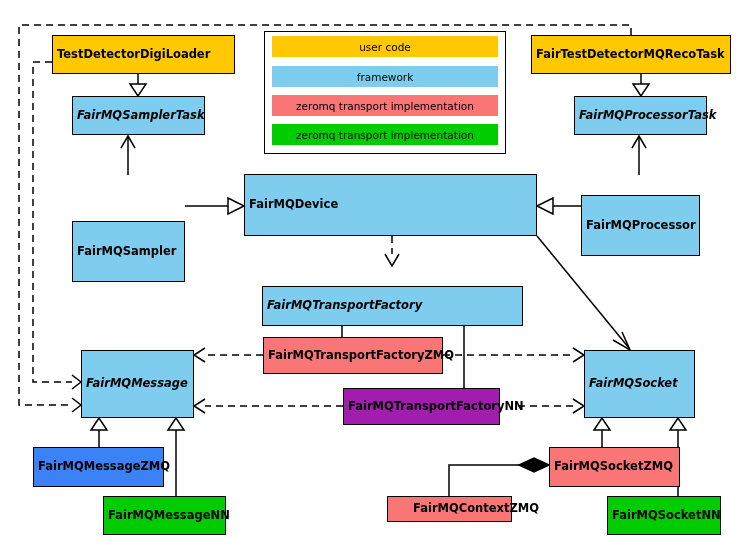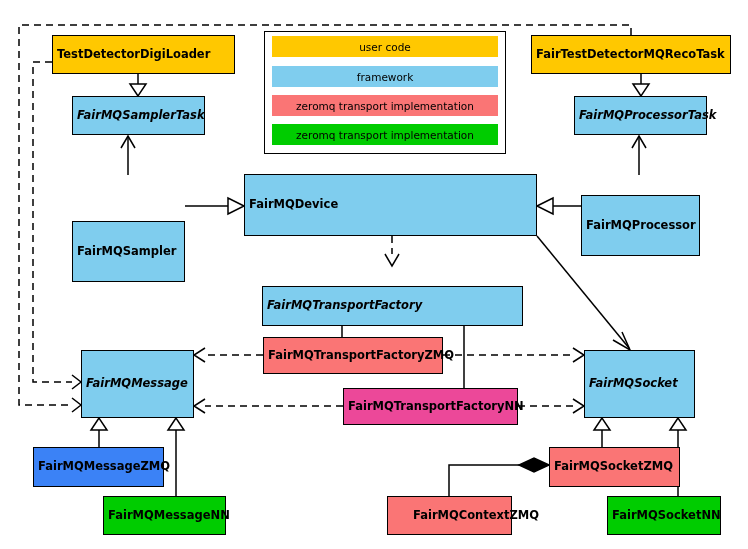"FairMQTransportFactoryNN" div.node { background: #ec4899 -> #a21caf; width: 175px -> 157px }
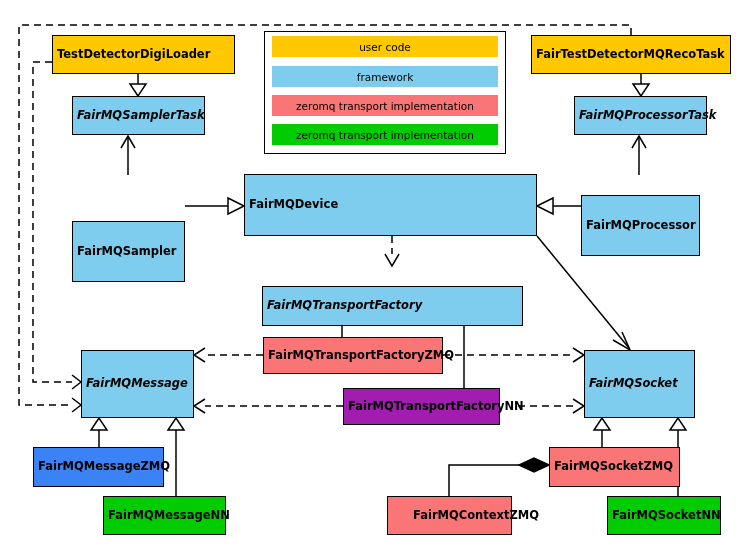"FairMQContextZMQ" div.node { height: 39px -> 26px }
